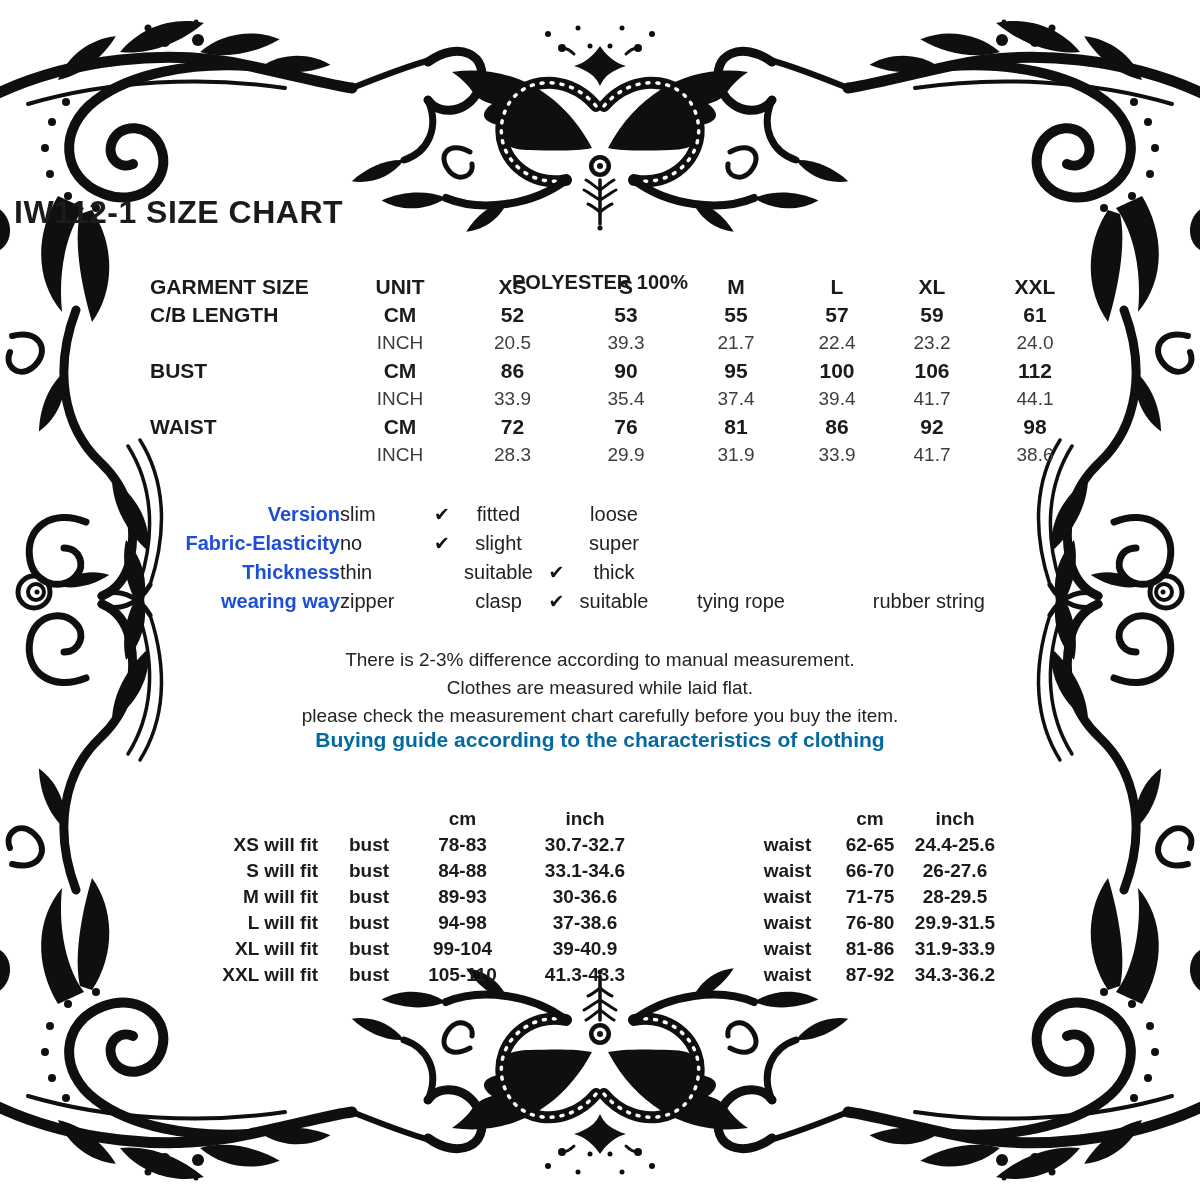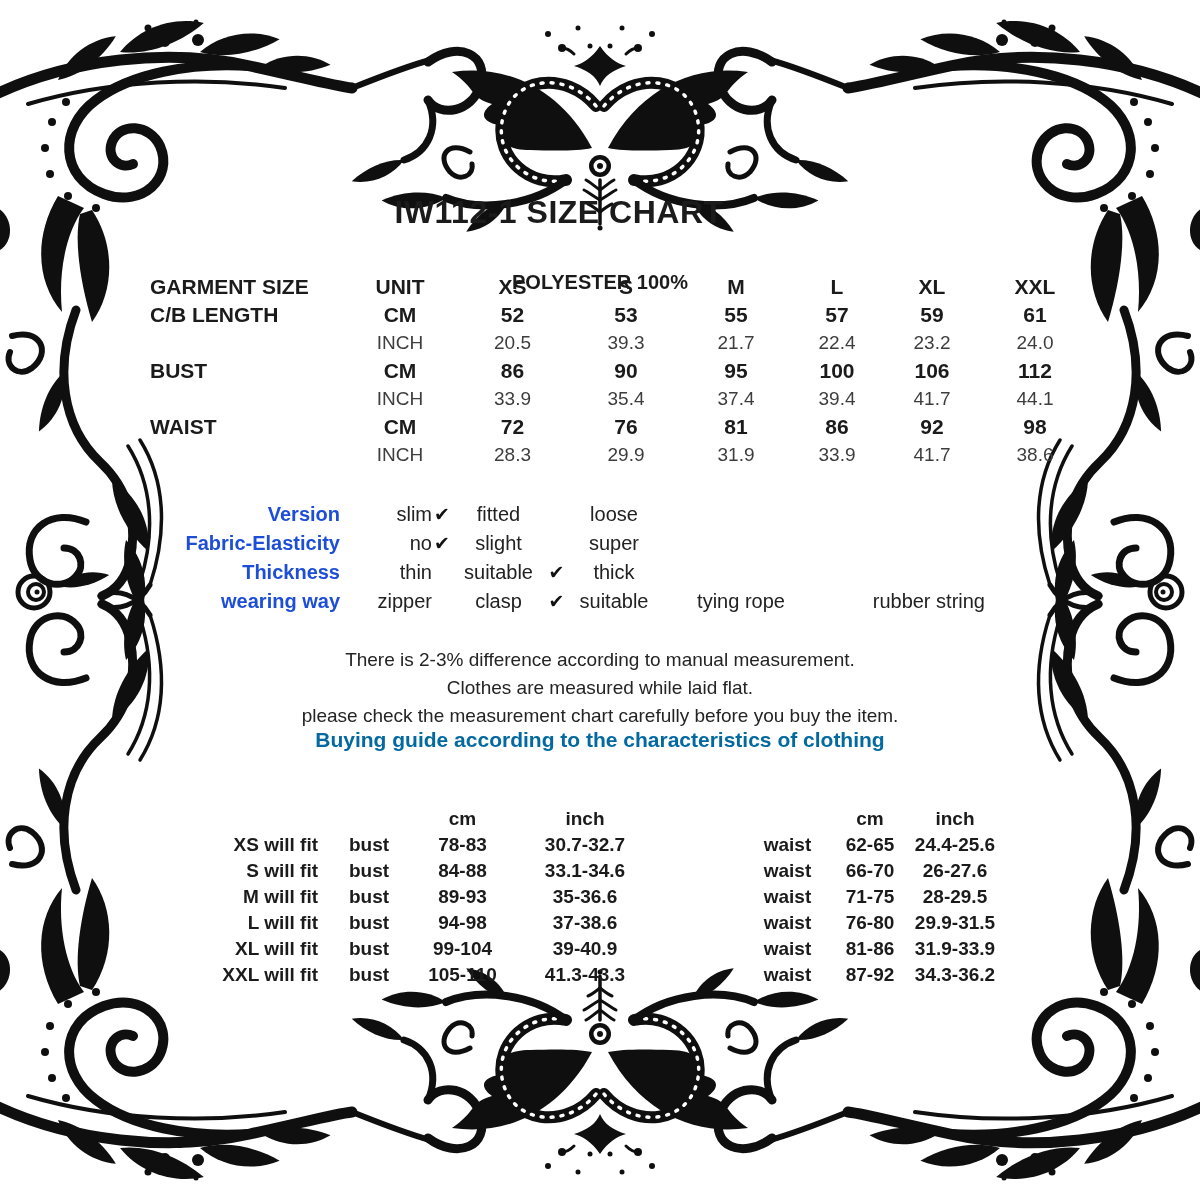"IW112-1 SIZE CHART" .title { left: 3px -> 14px; text-align: center -> left }
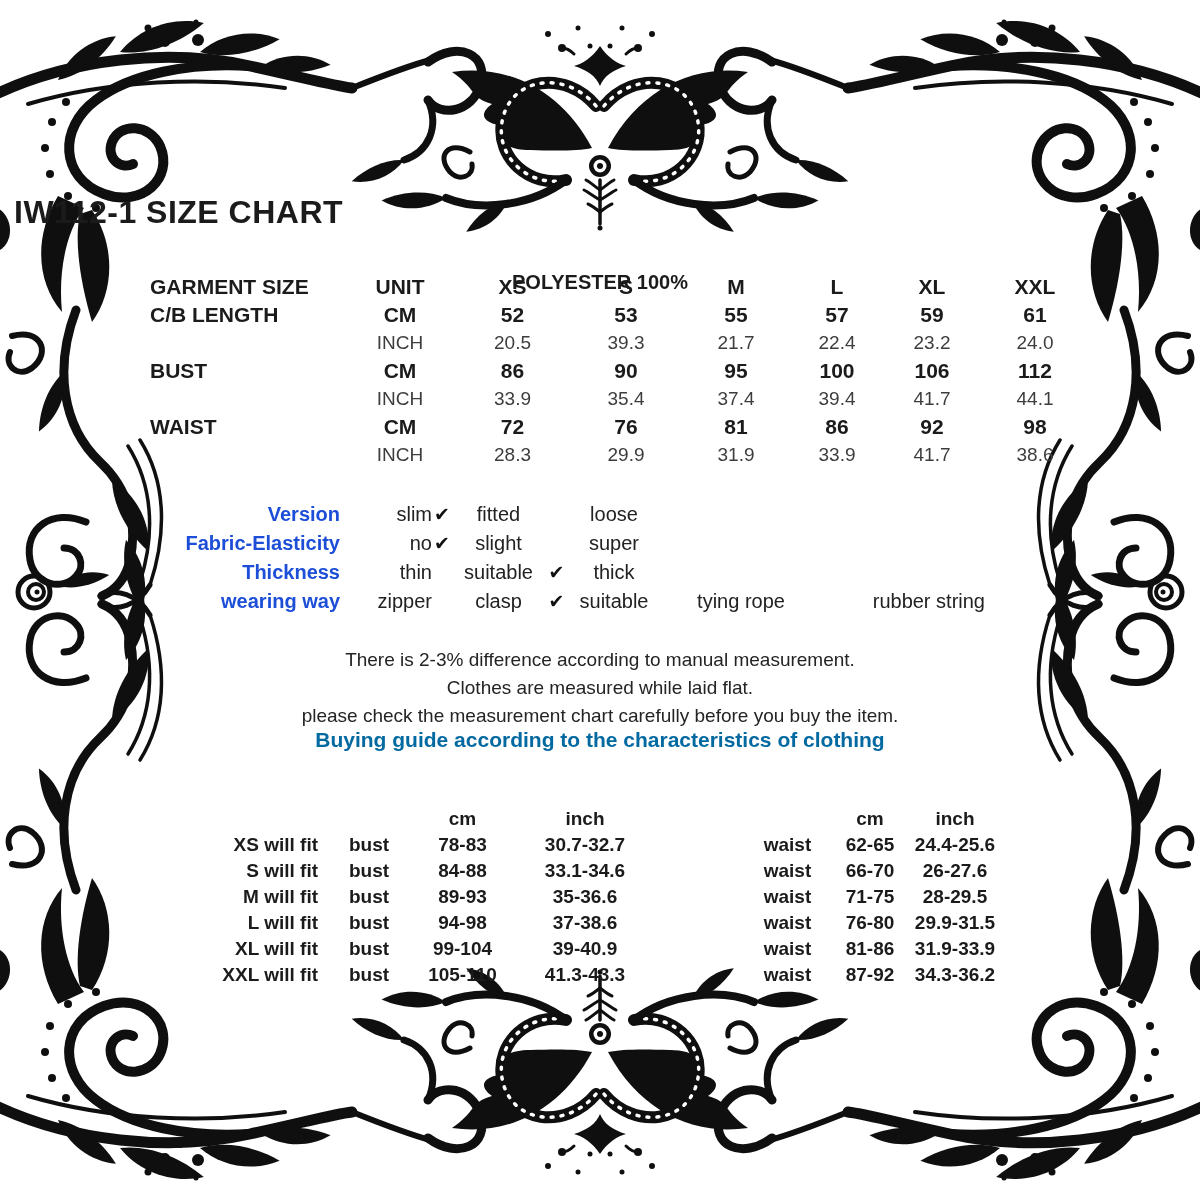"slim" .at-c1 { text-align: right -> left }
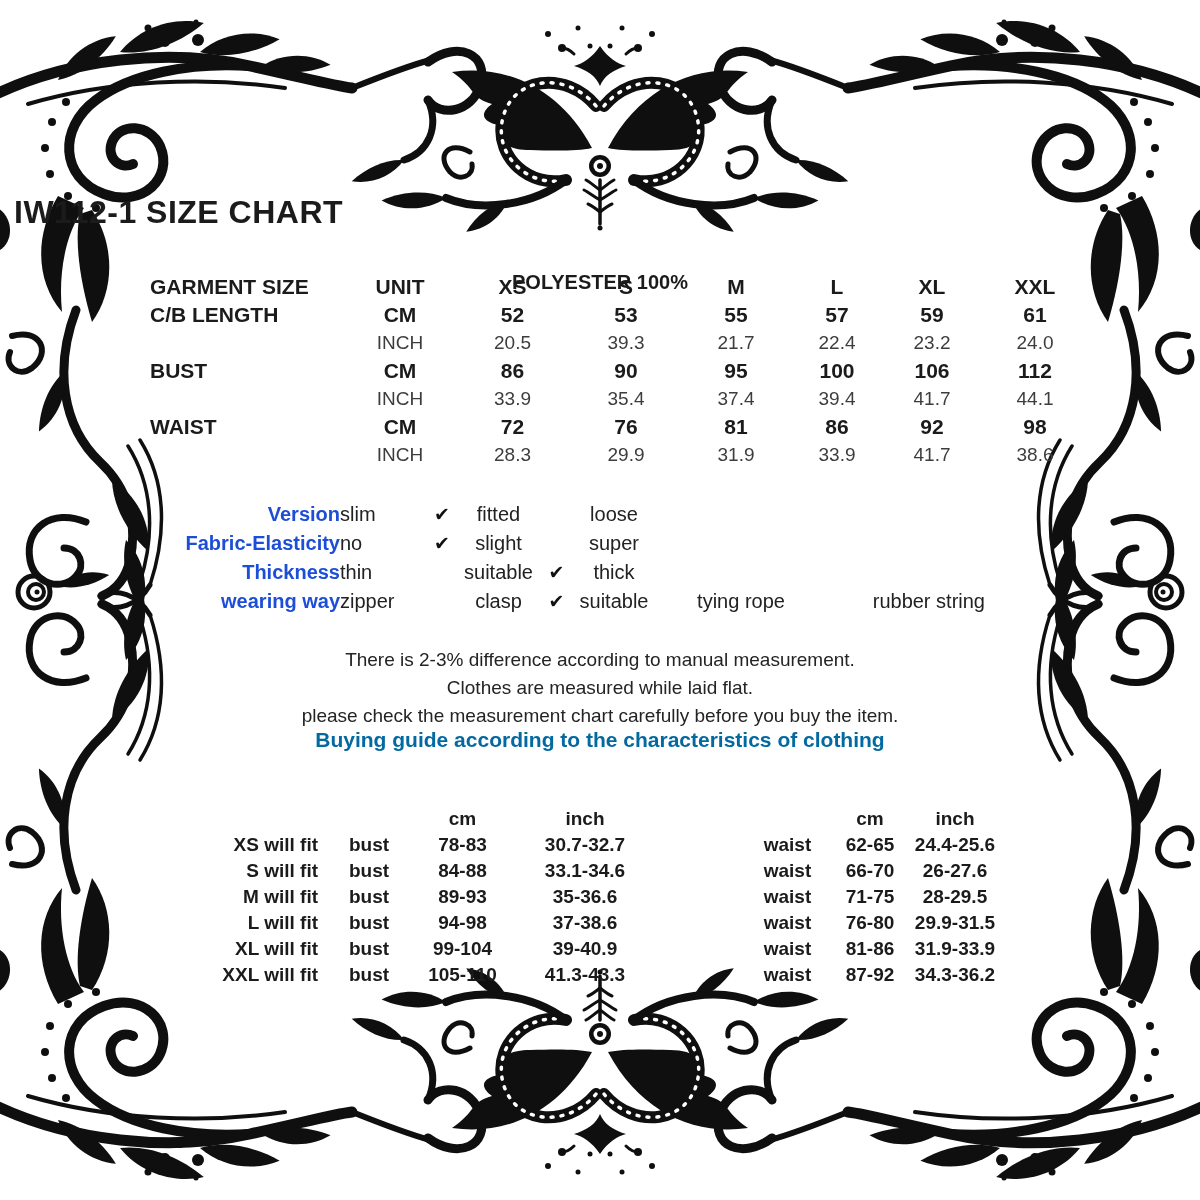"35-36.6" div.ft-inch { text: 35-36.6 -> 30-36.6 }
